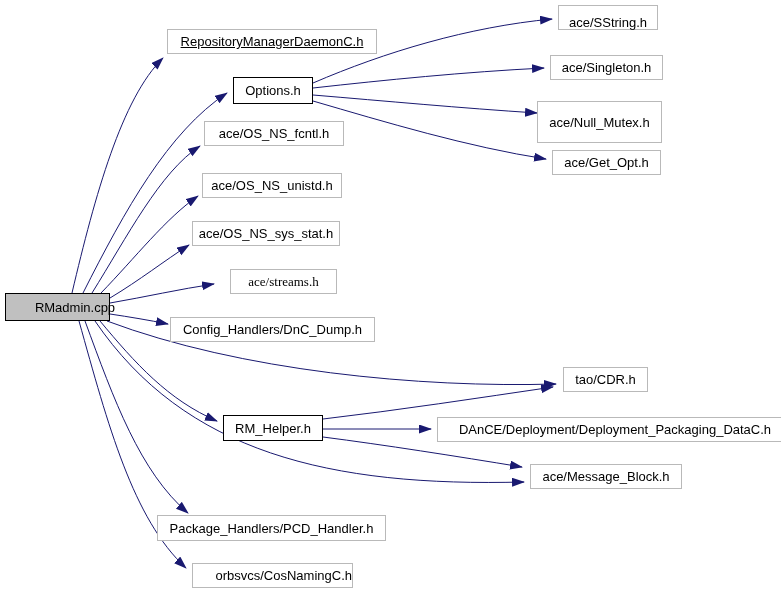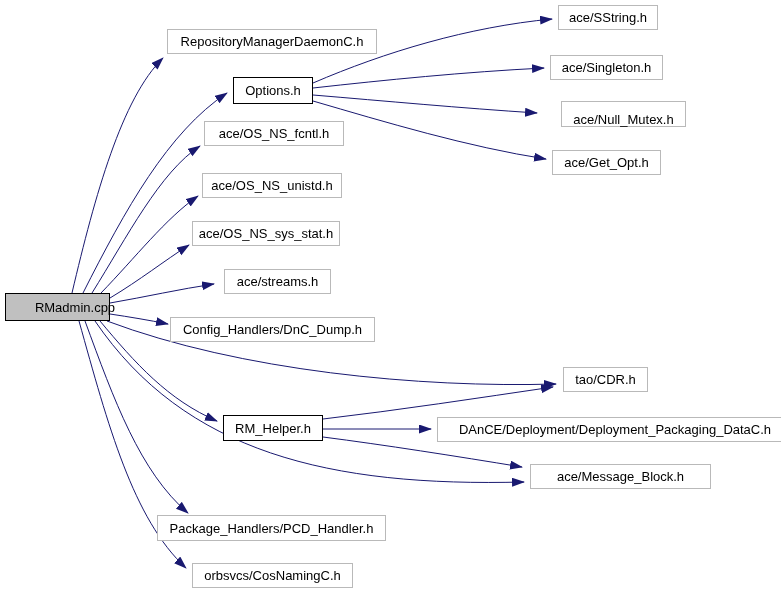"ace/SString.h" div.node { align-items: none -> flex-end }
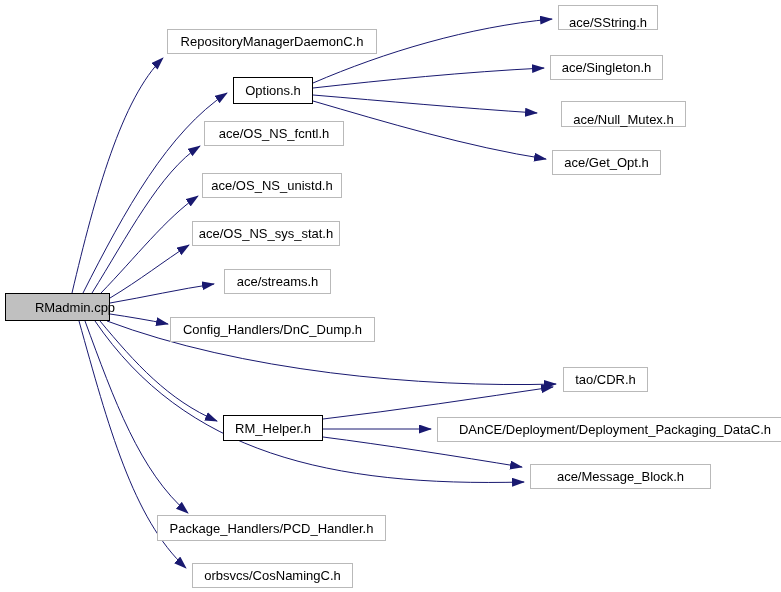"RepositoryManagerDaemonC.h" div.node { text-decoration: none -> underline }
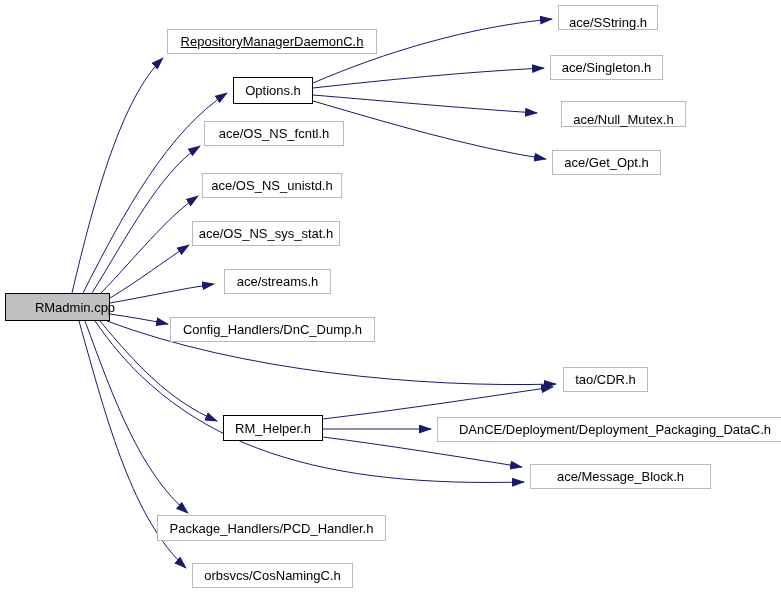"ace/Null_Mutex.h" div.node { align-items: flex-end -> none; height: 26px -> 42px; left: 561px -> 537px }
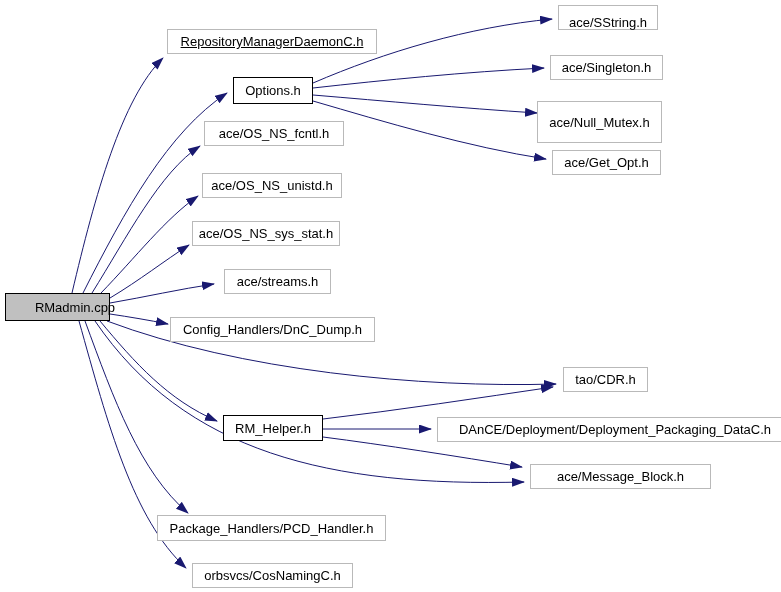"ace/streams.h" div.node { font-family: none -> Liberation Serif, serif; left: 224px -> 230px }
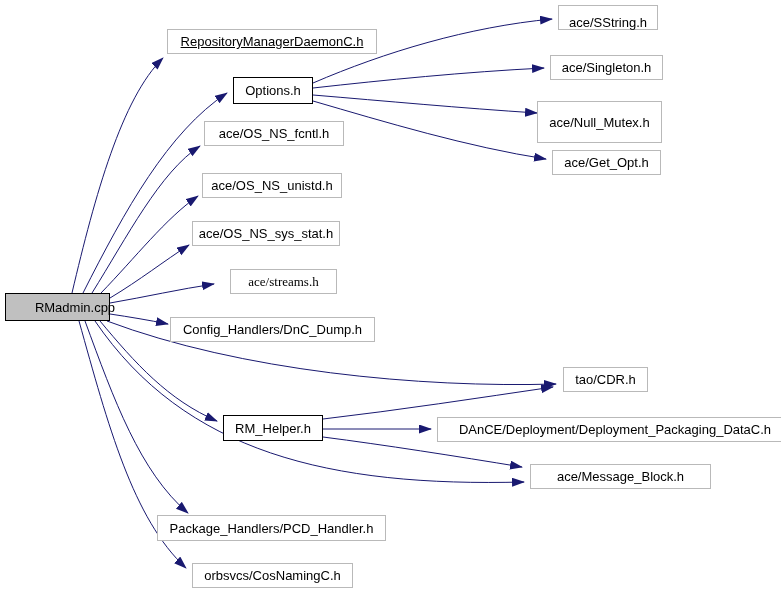"ace/Message_Block.h" div.node { width: 181px -> 152px }
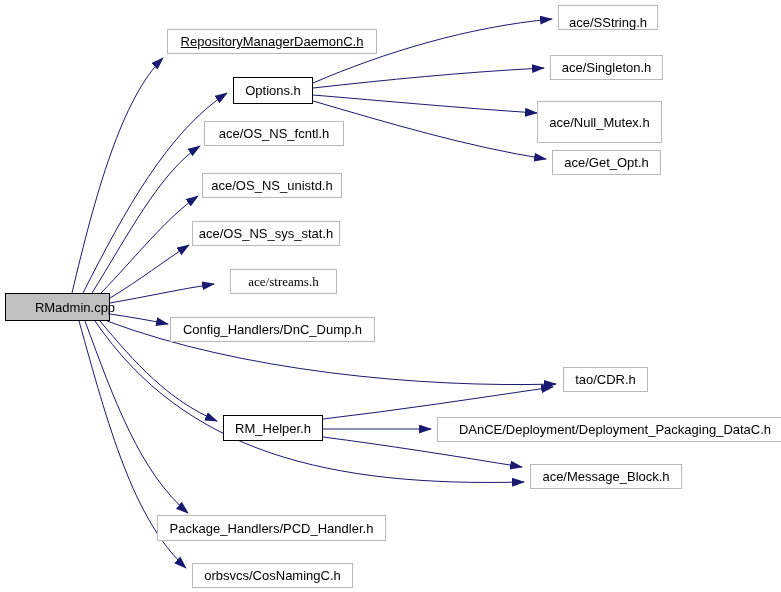"orbsvcs/CosNamingC.h" div.node { justify-content: none -> flex-end }
